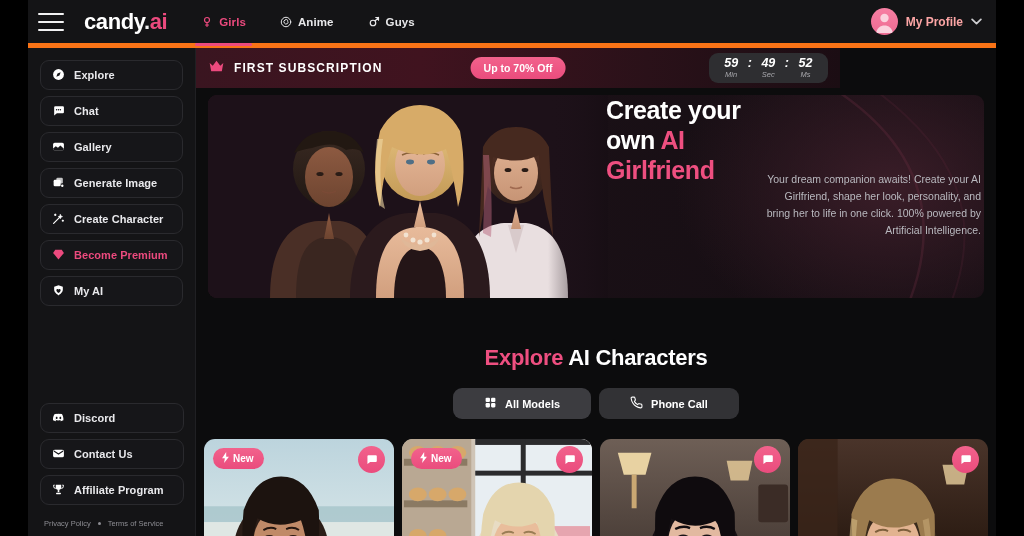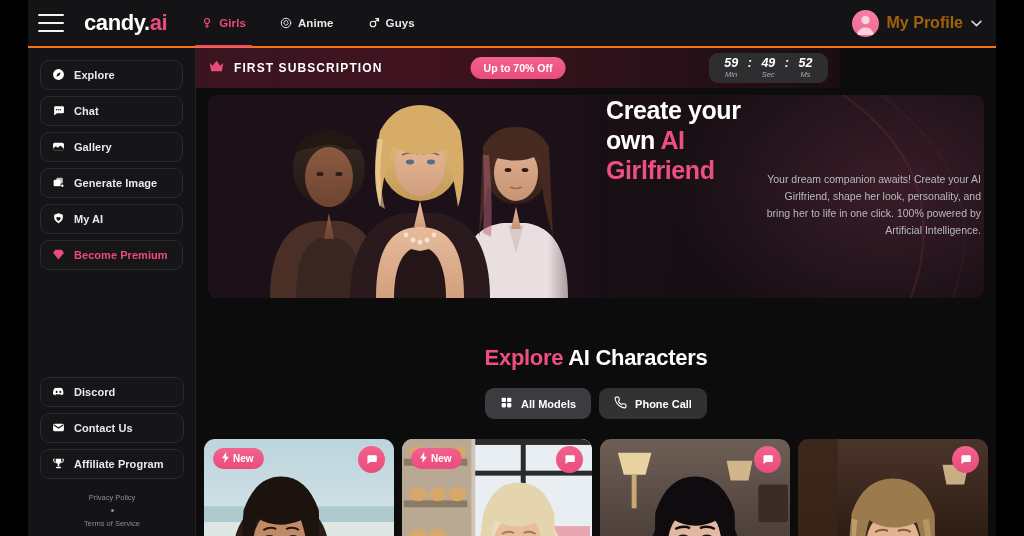"candy.ai" .topnav { border-bottom: 2px solid #f97316 -> 5px solid #f97316 }
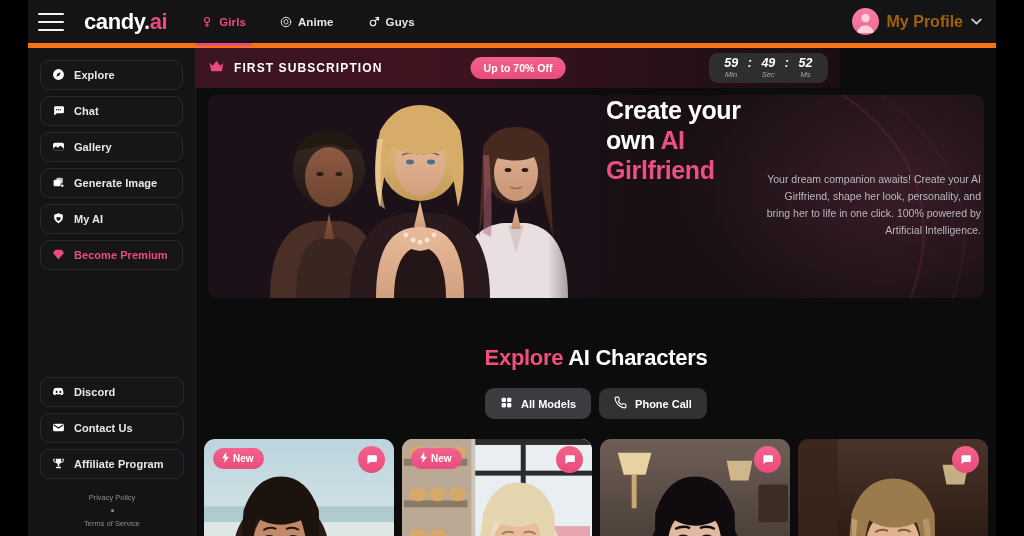"My Profile" .profile-name { color: #a16207 -> #fca5a5; font-size: 16px -> 12px }
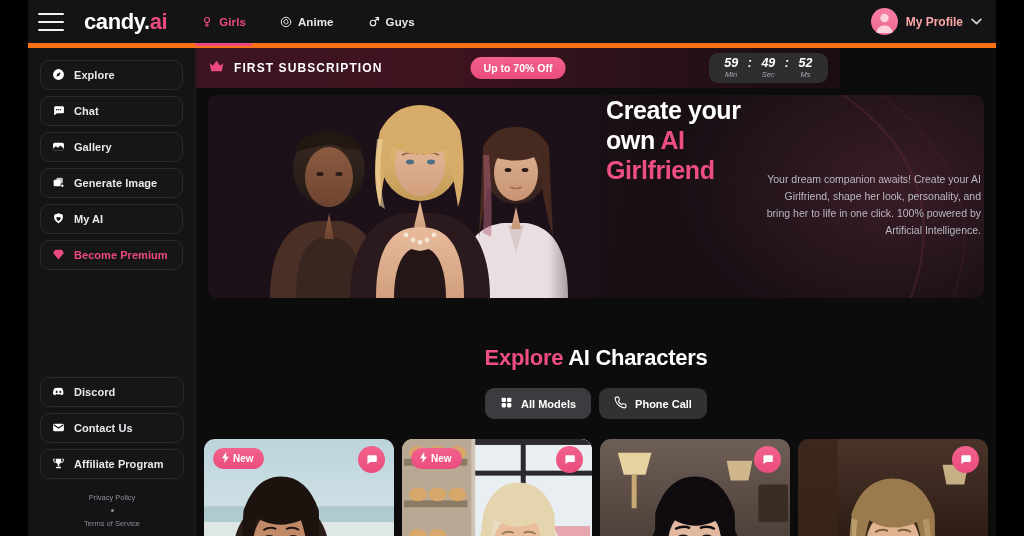"Create Character" div.side-item { html: none -> <div> <span> <svg> <path></path> <path></path> <path></path> </svg> </span> <span>Create Character</span> </div> }
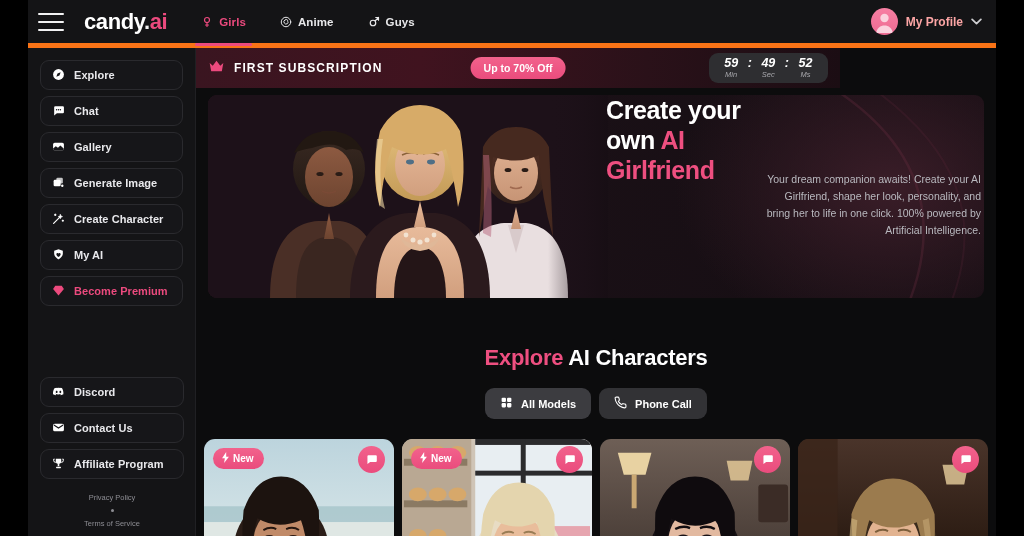"My AI" div.side-item { order: before "Become Premium" -> after "Become Premium" }
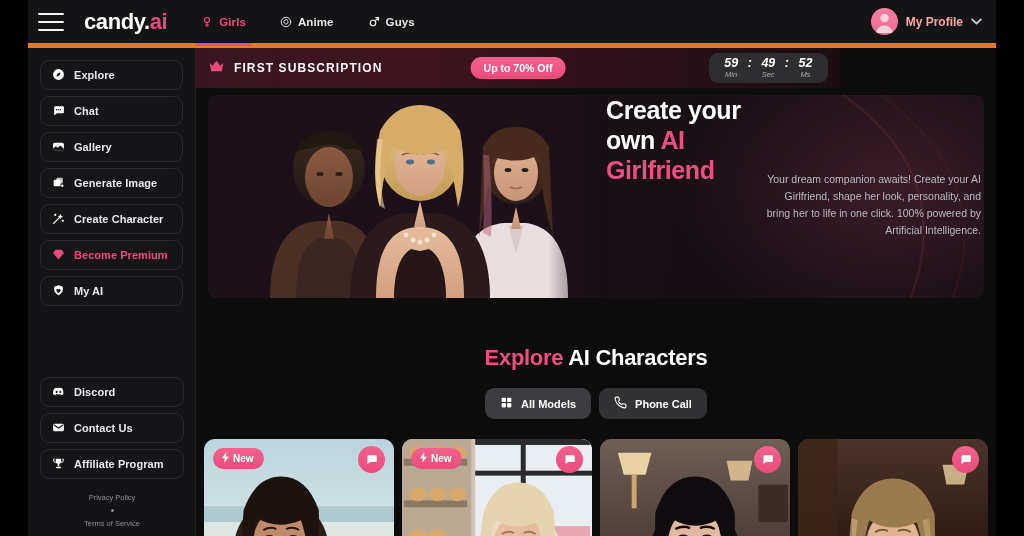"All Models" .filter { padding: 8px 15px -> 8px 31px }
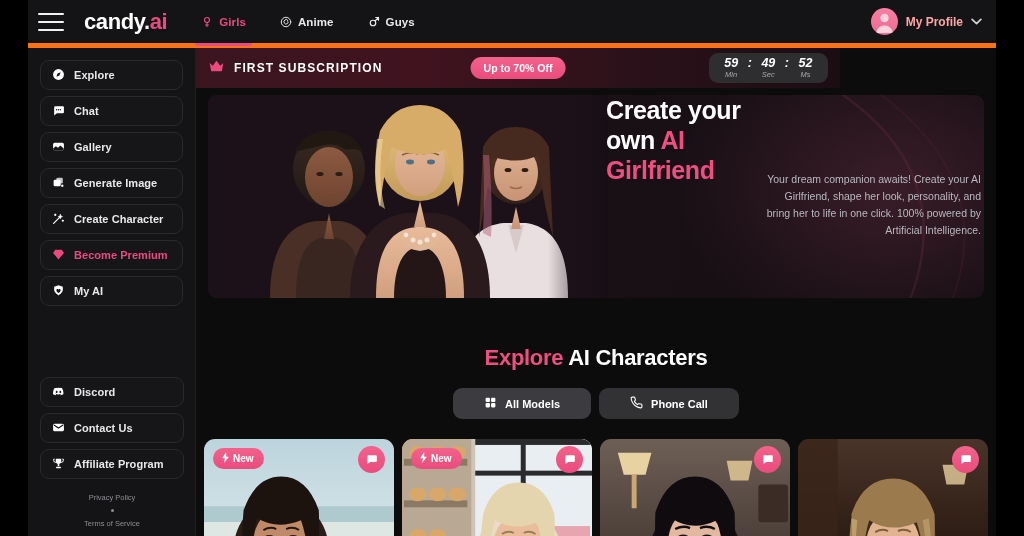"Privacy Policy" .footer-links { flex-direction: column -> none }
